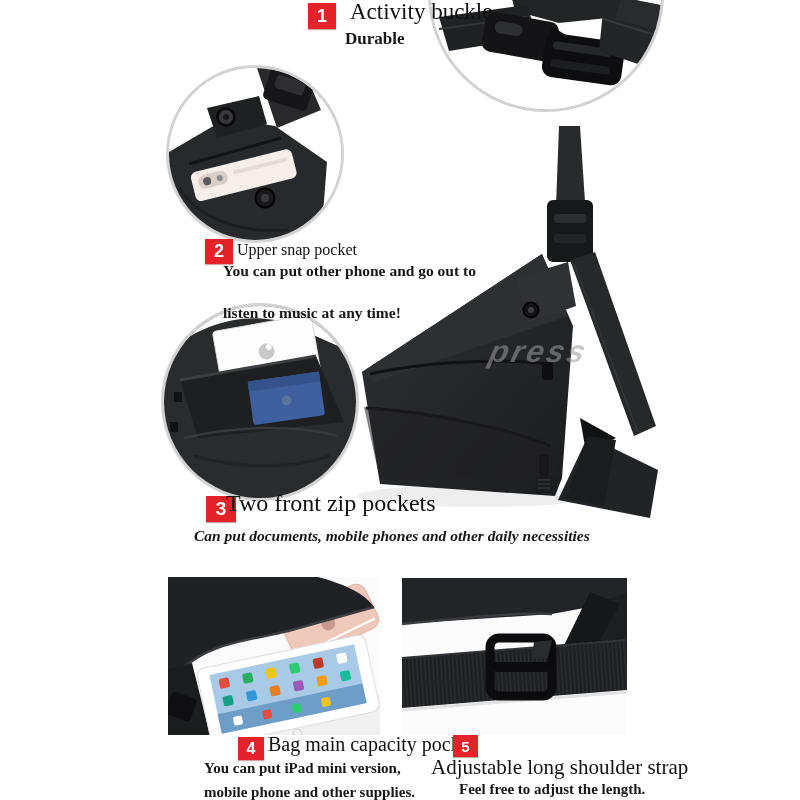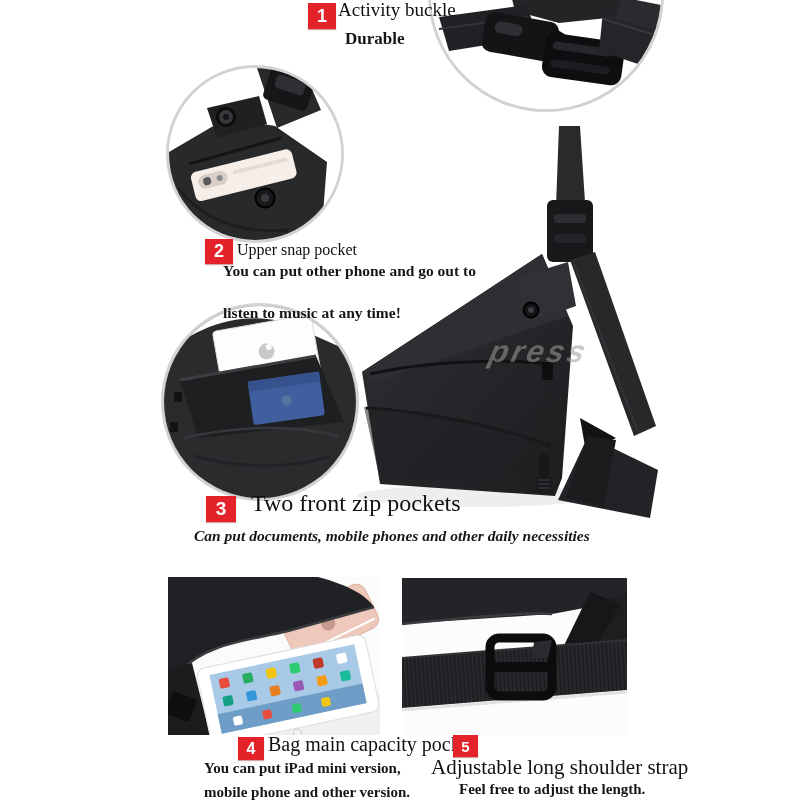"Activity buckle" #f1-title { font-size: 19px -> 23px; padding-left: none -> 12px }
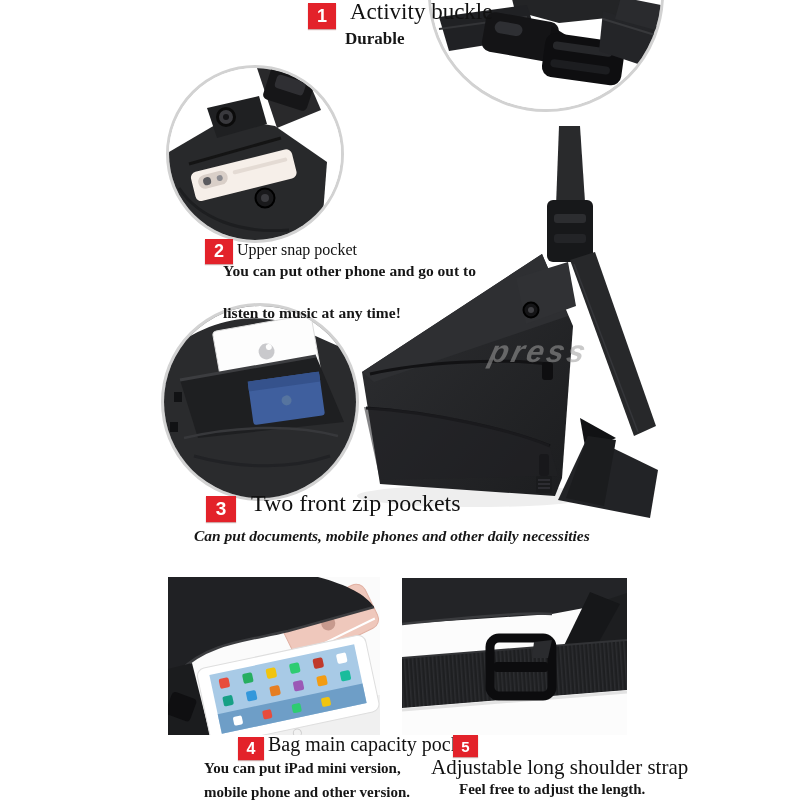"Two front zip pockets" #f3-title { left: 251px -> 226px }
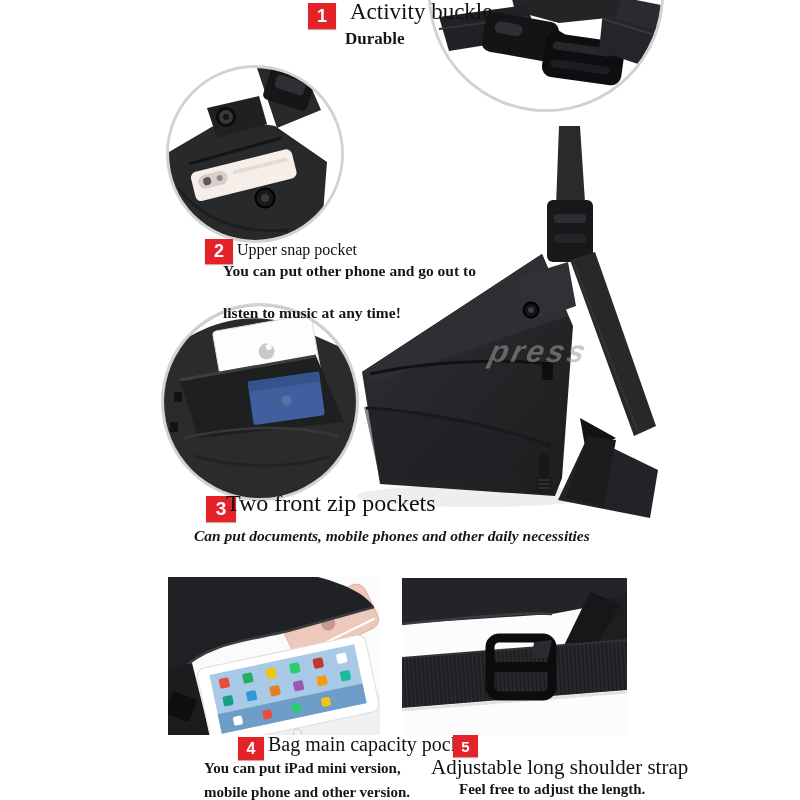"mobile phone and other version." span.sub { text: version -> supplies }
